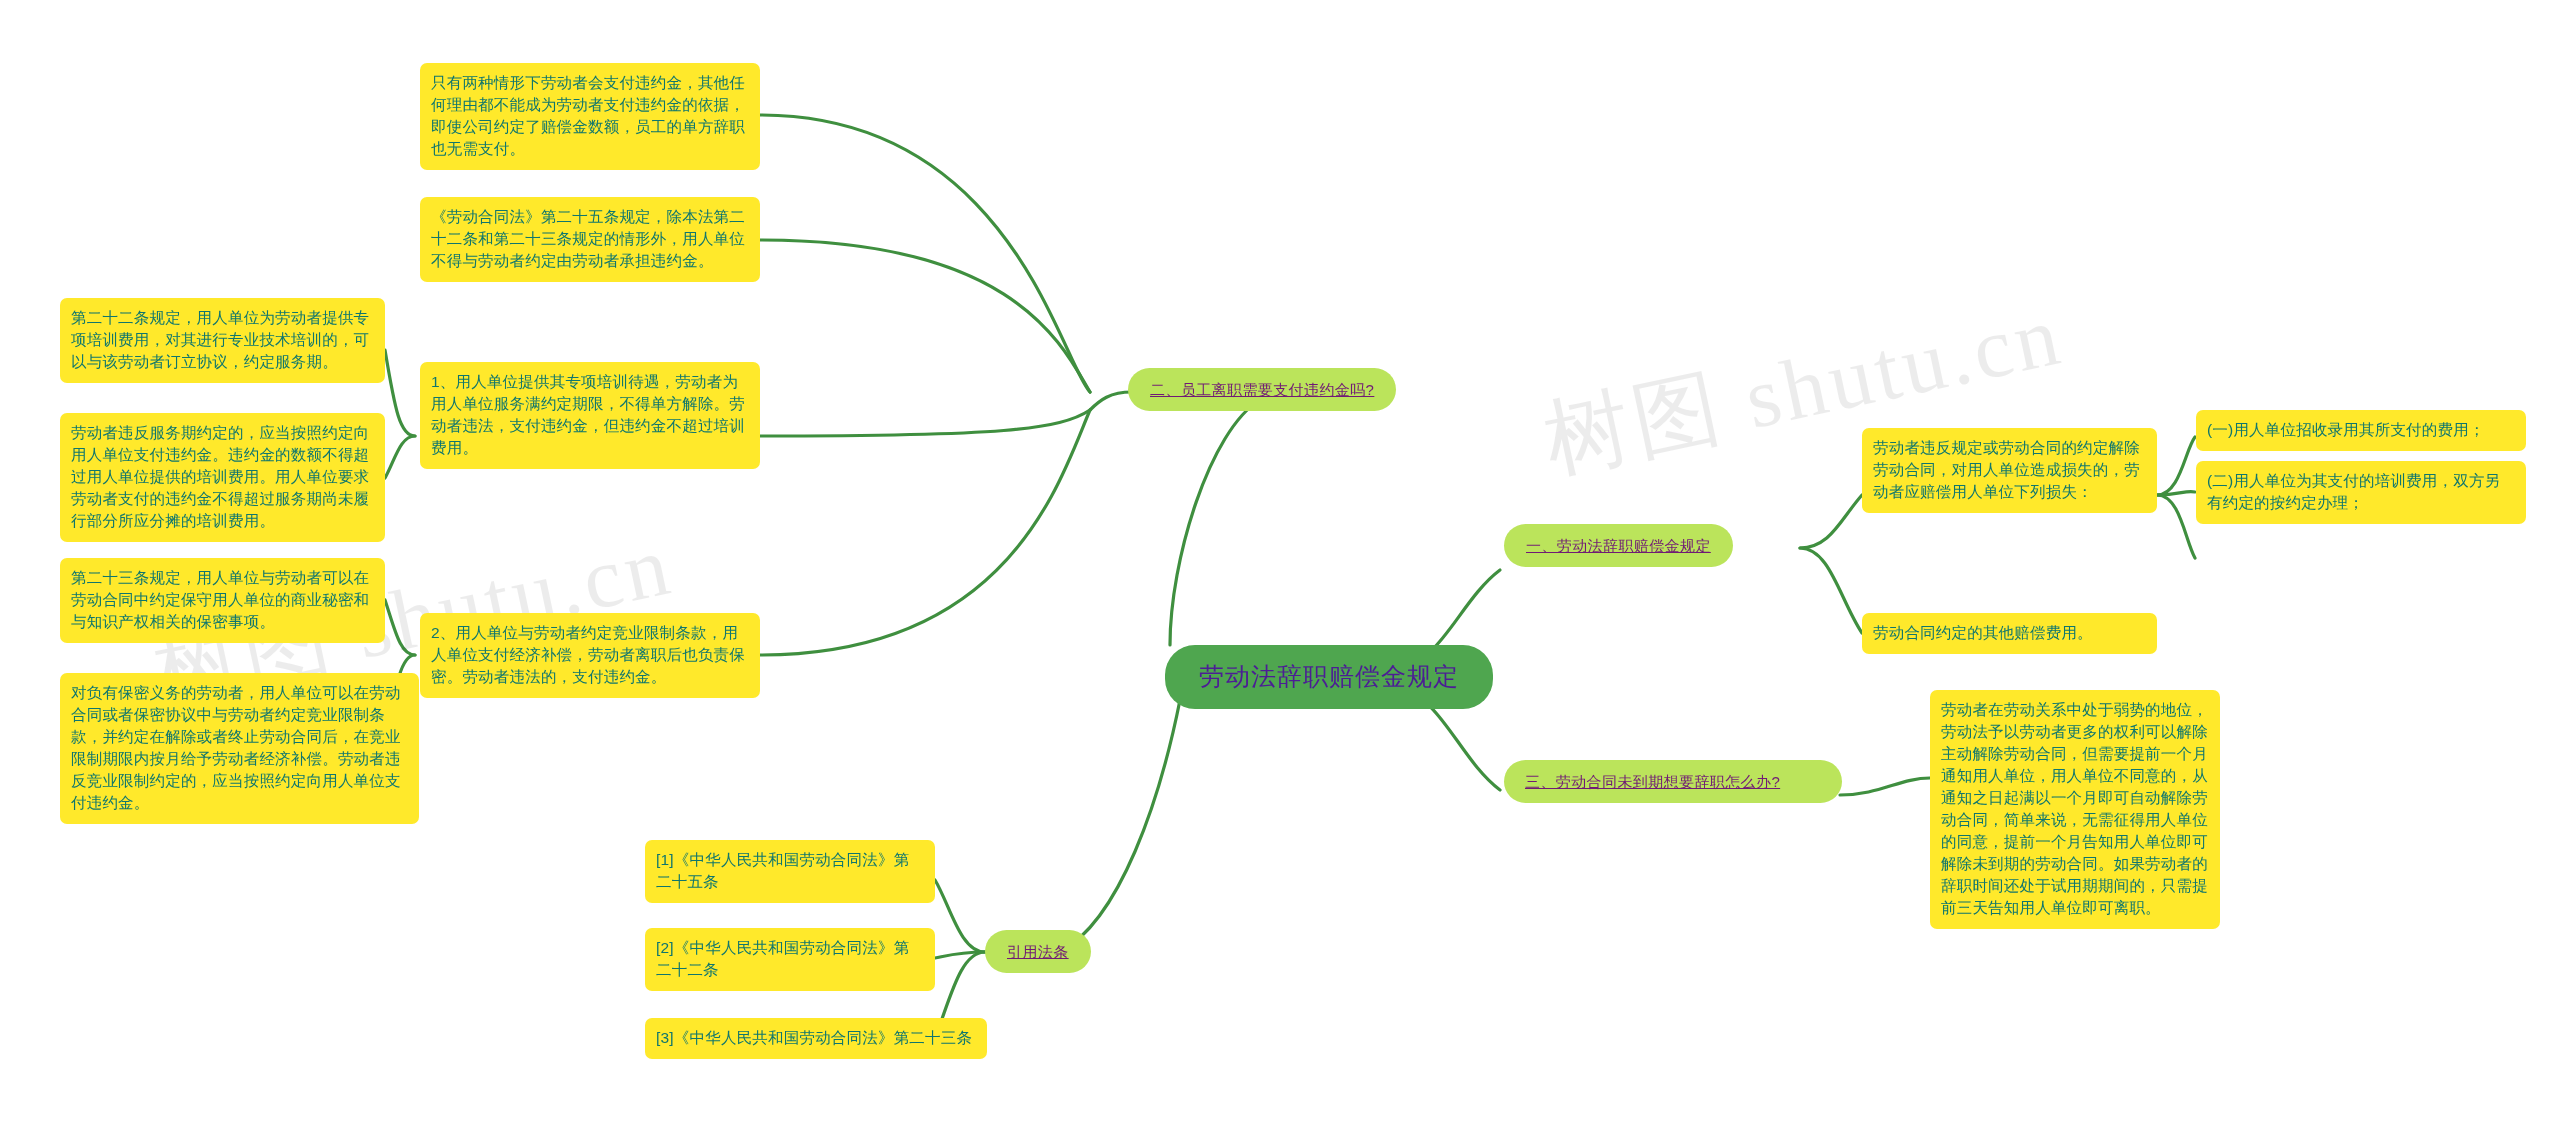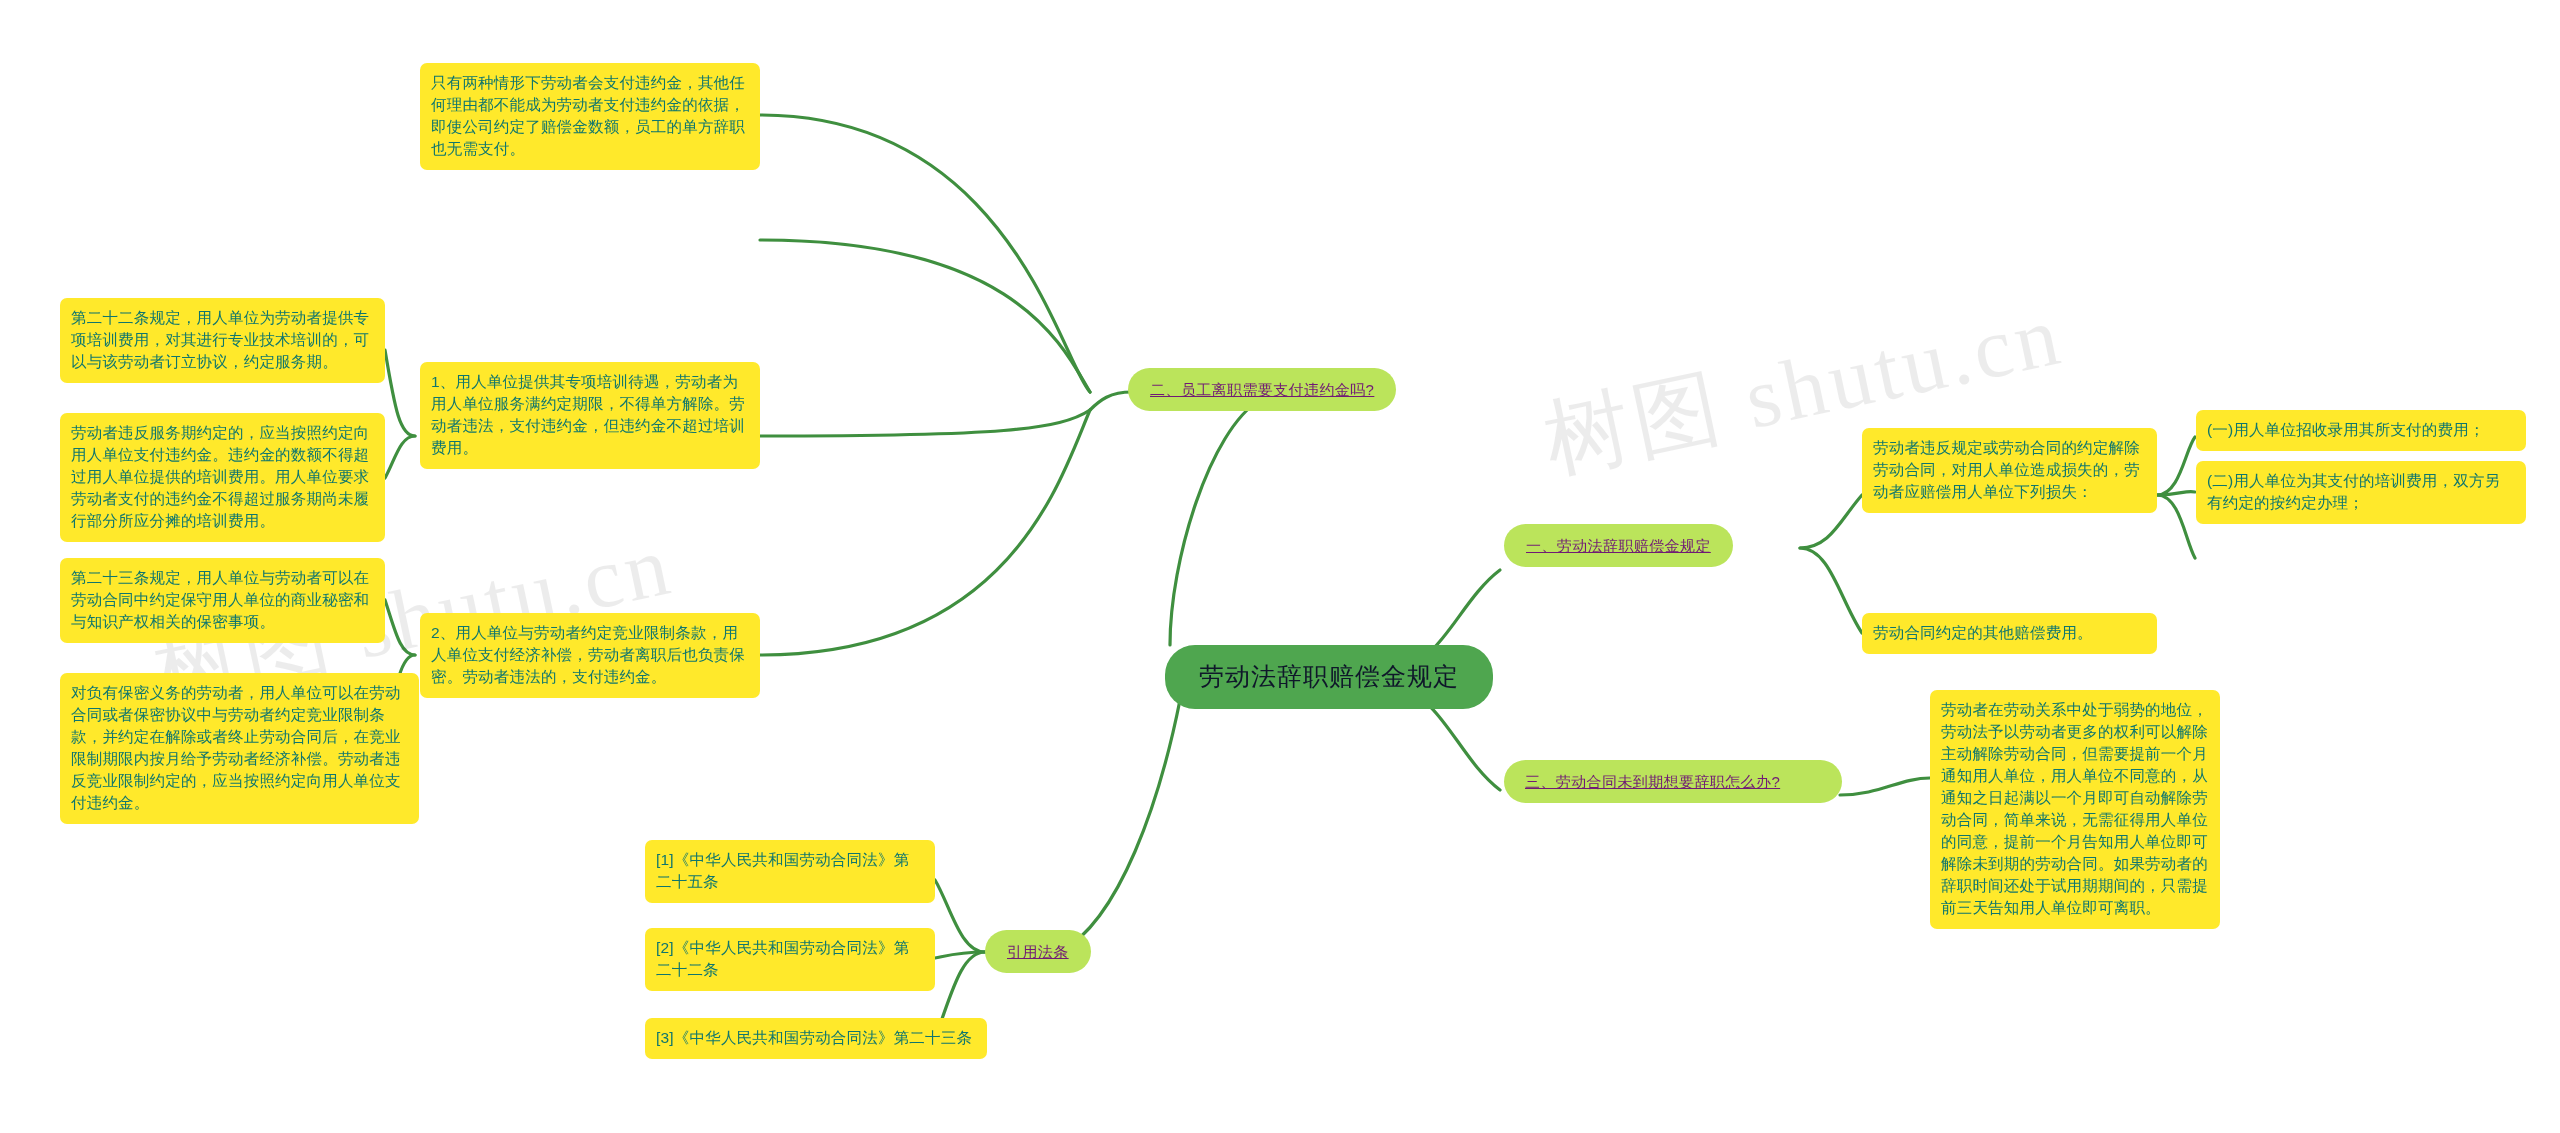"《劳动合同法》第二十五条规定，除本法第二十二条和第二十三条规定的情形外，用人单位" div.node { html: none -> <div>《劳动合同法》第二十五条规定，除本法第二十二条和第二十三条规定的情形外，用人单位不得与劳动者约定由劳动者承担违约金。</div> }
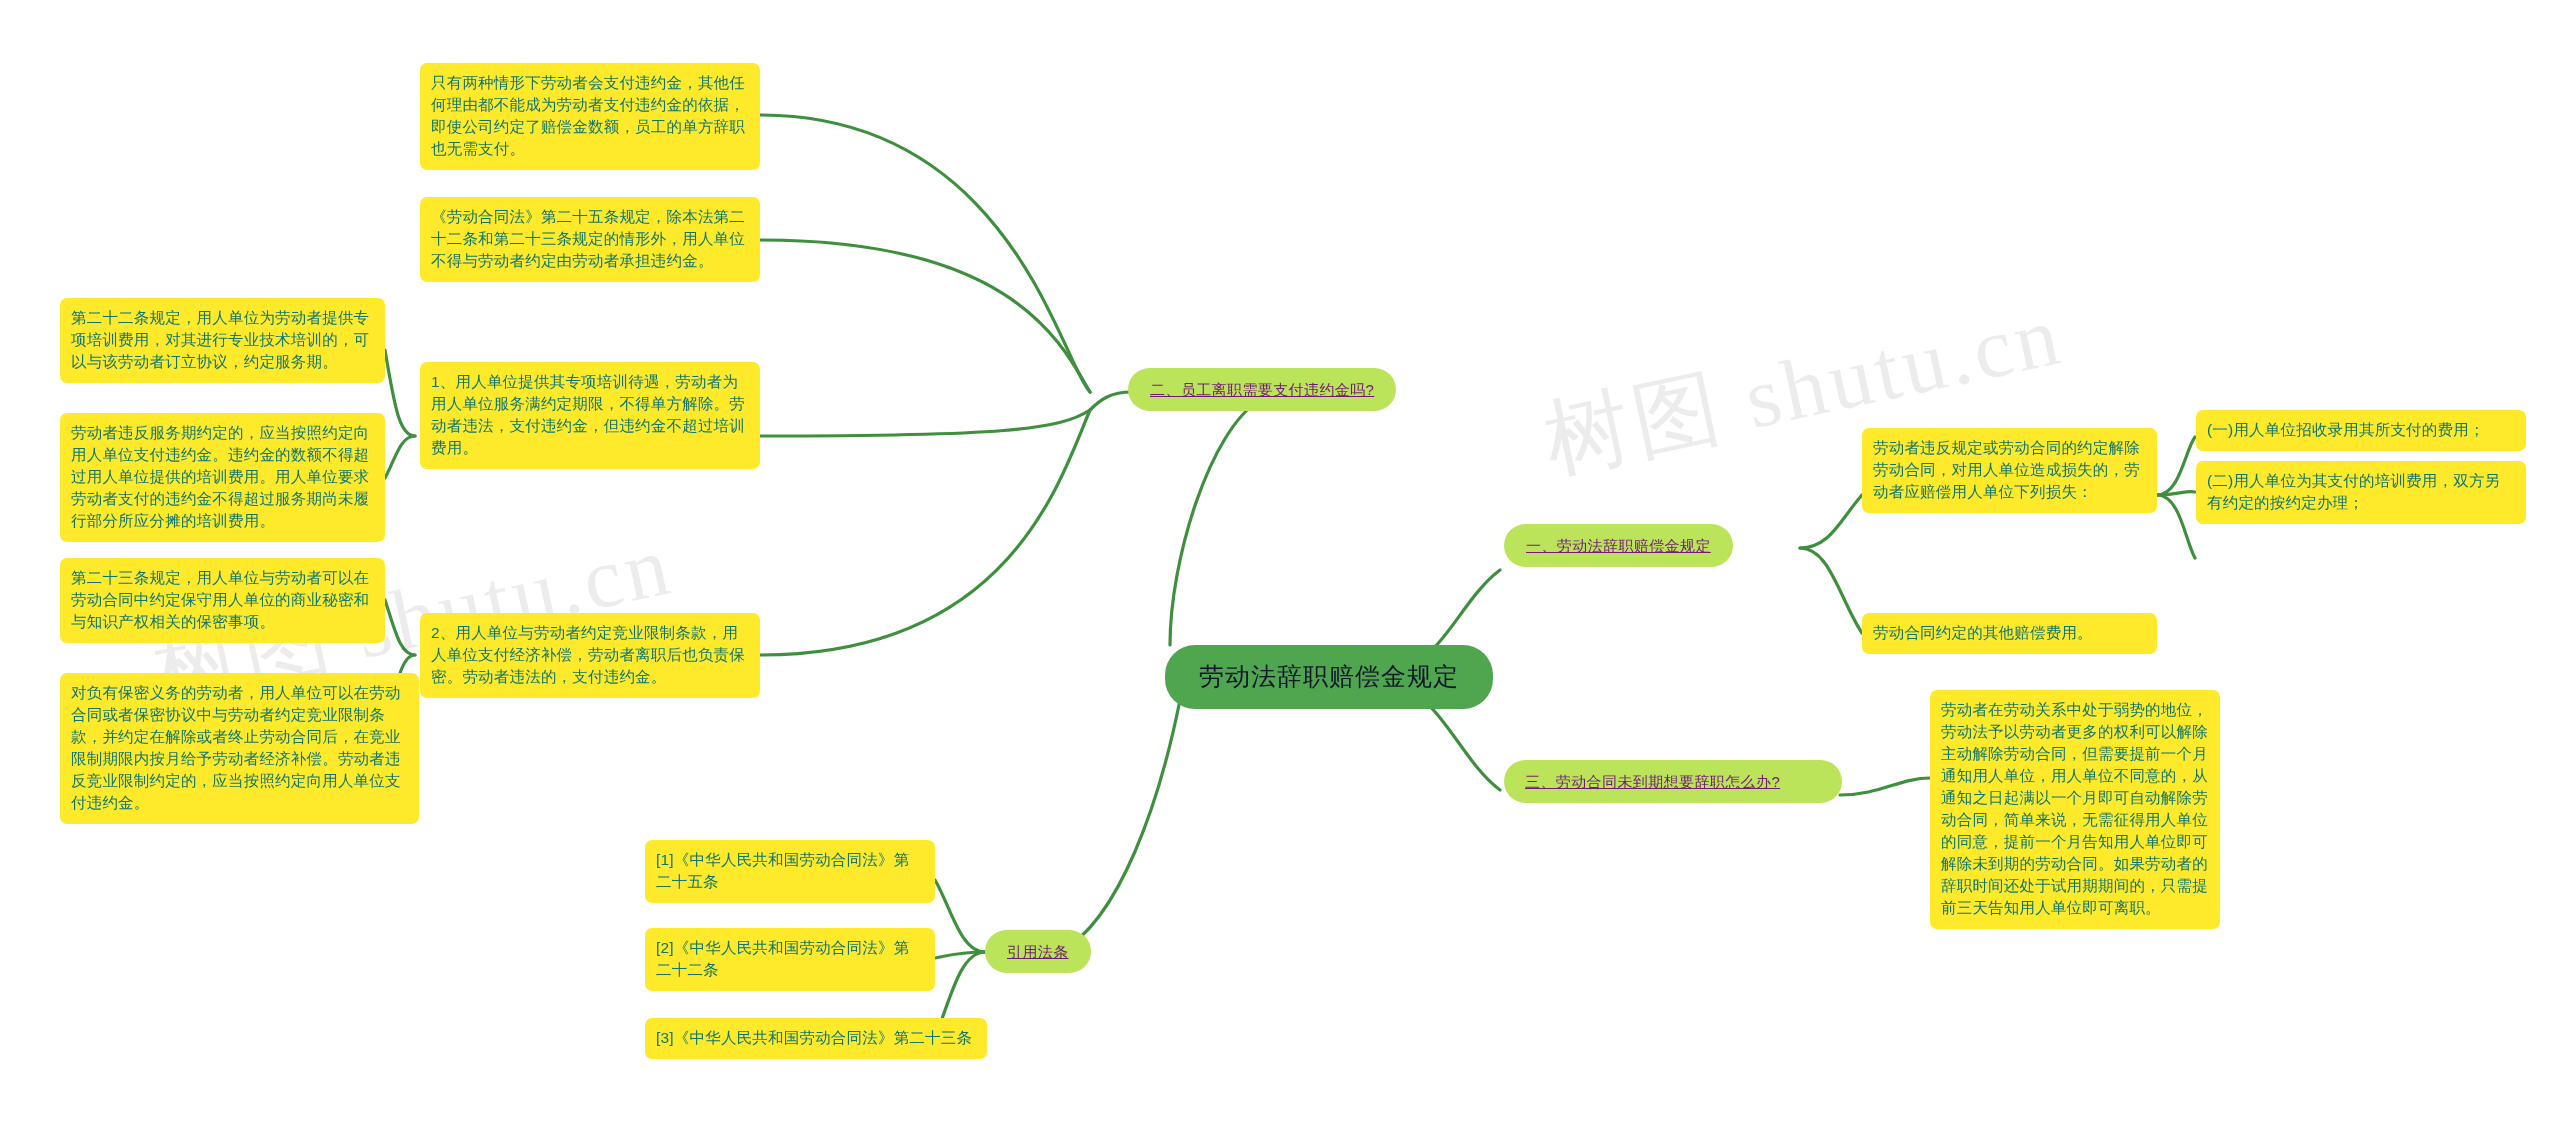"劳动法辞职赔偿金规定" .root { color: #0f172a -> #4c1d95 }
